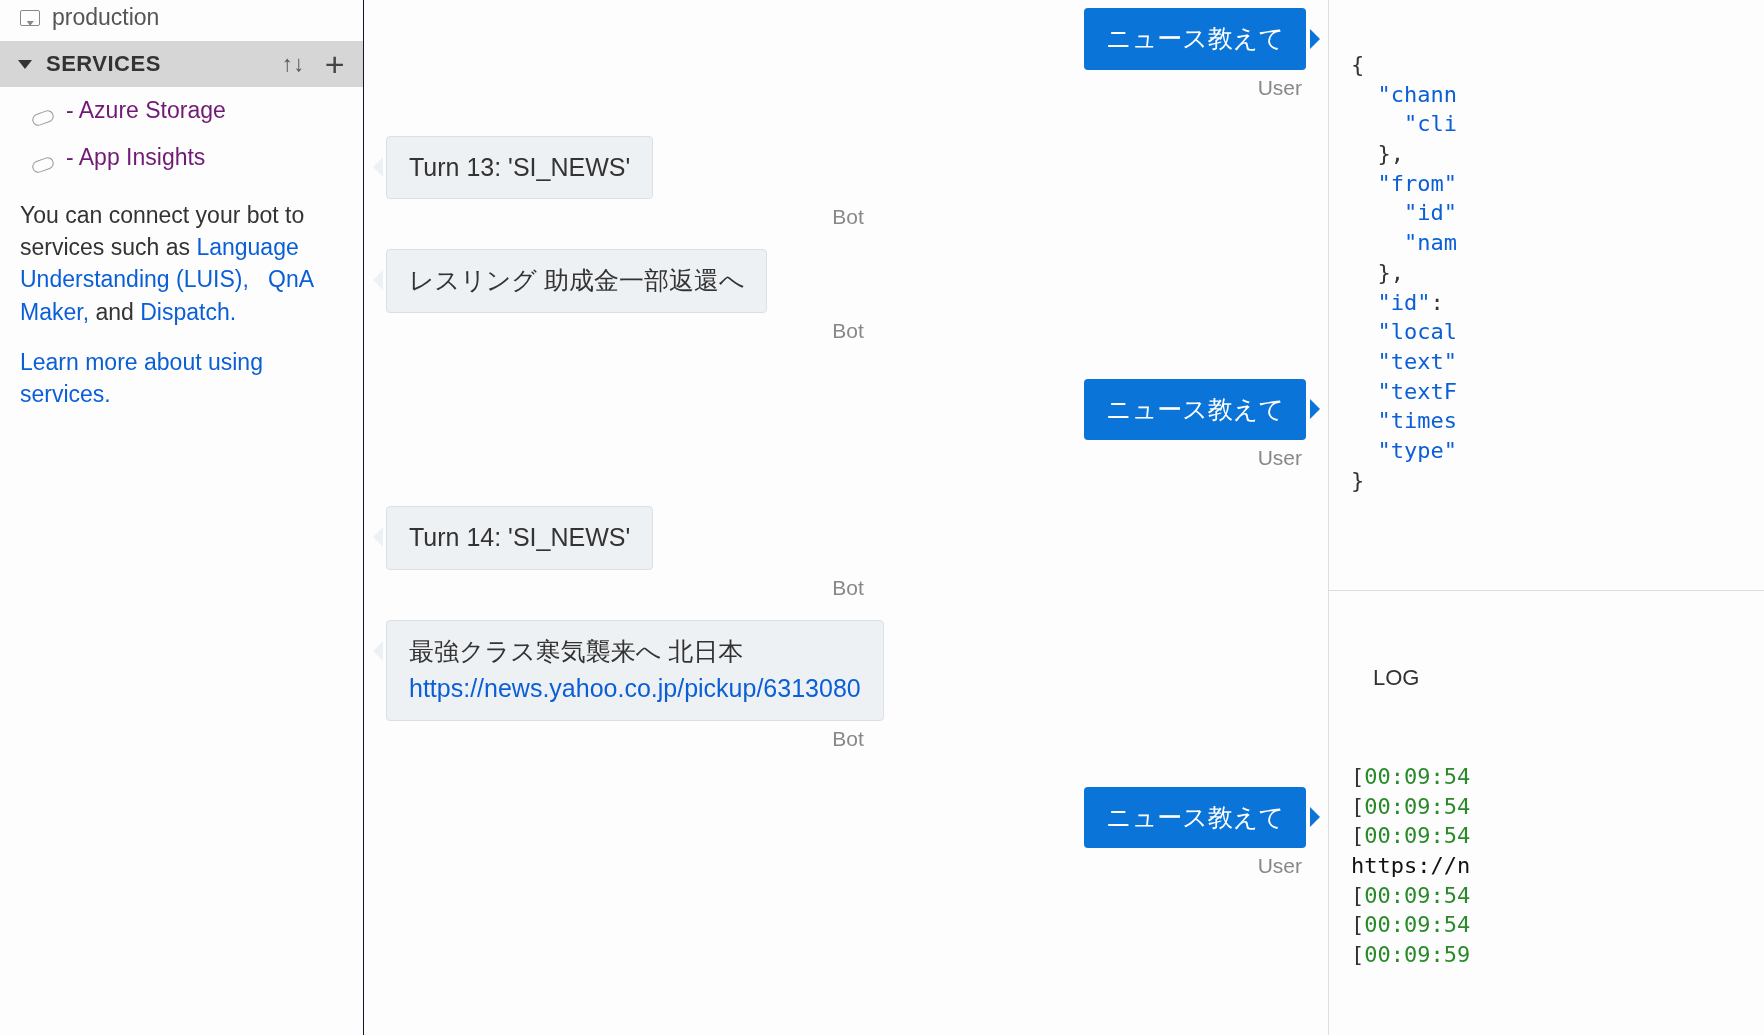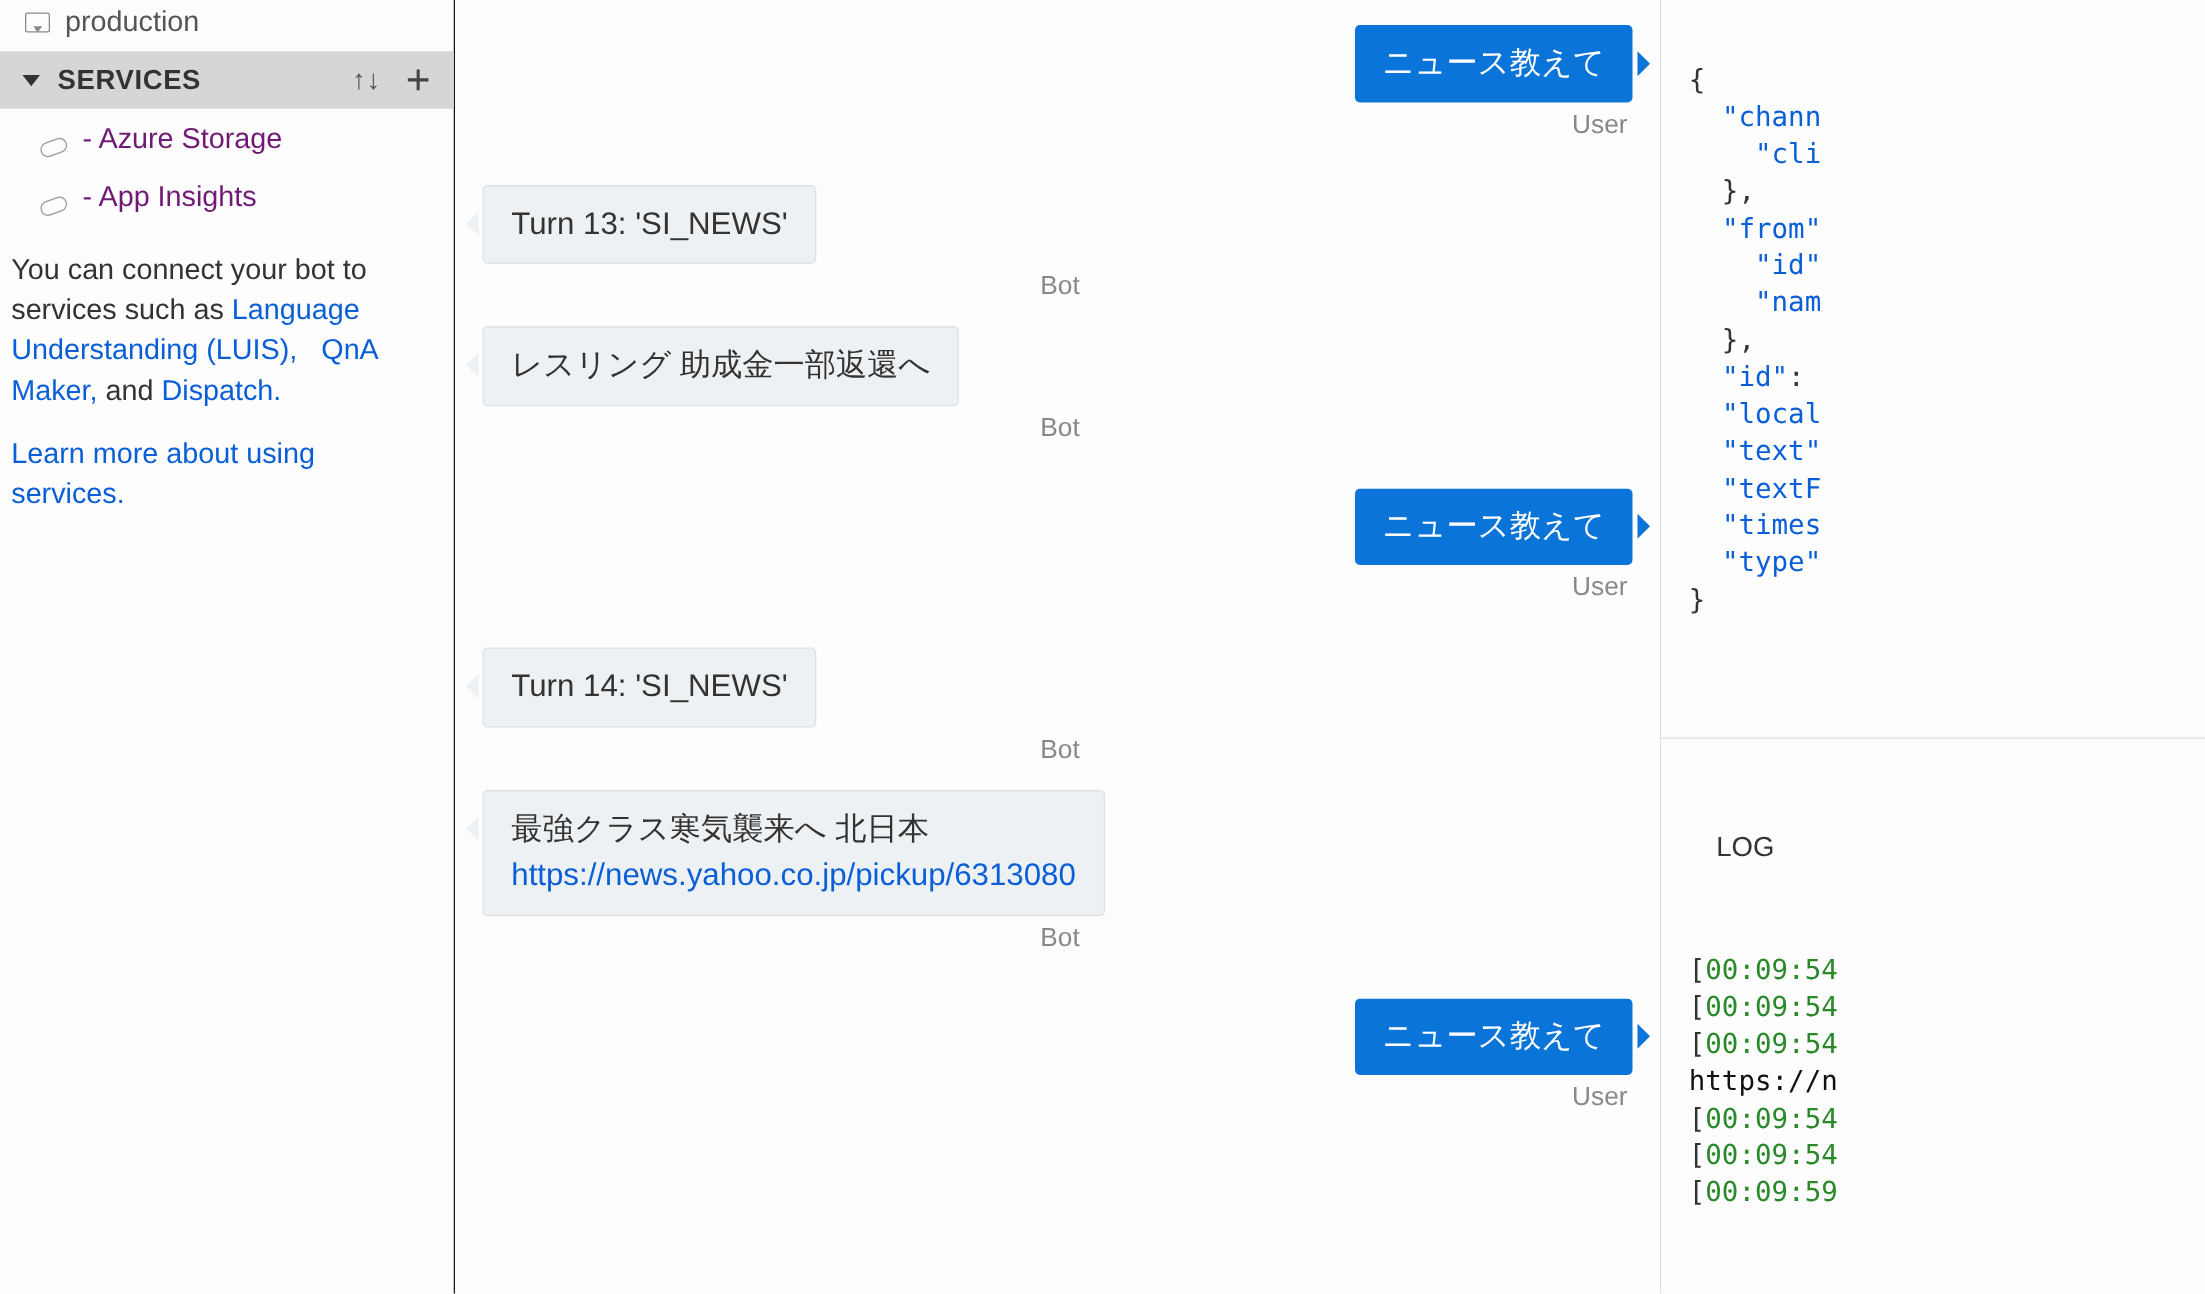"ニュース教えて" .chat-col { padding: 12px 22px -> 0 22px }
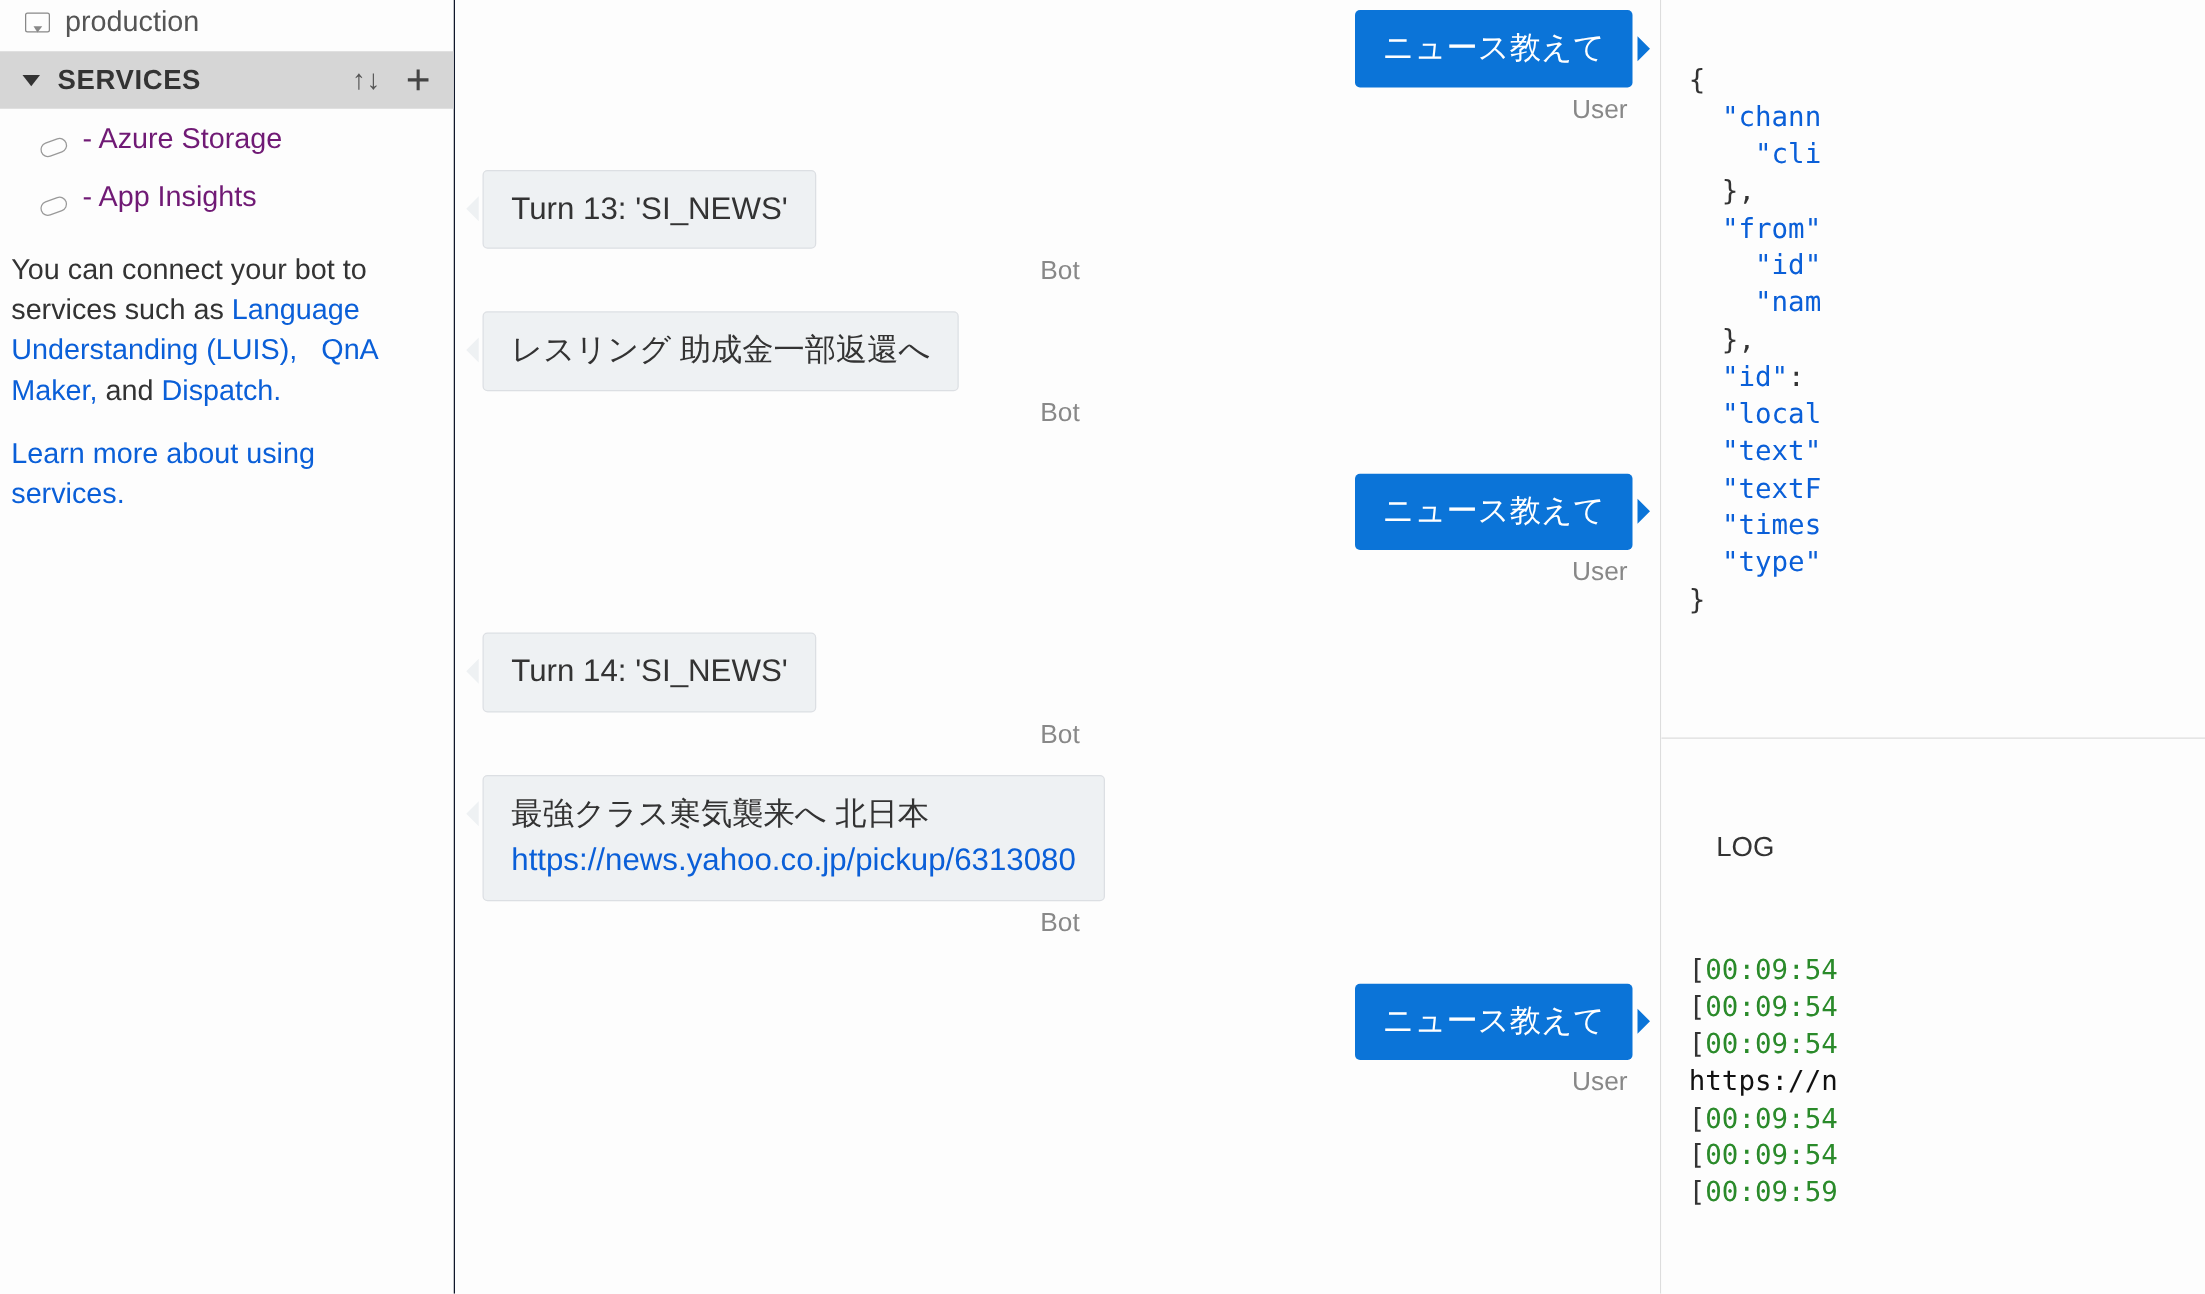"You can connect your bot" .info-para { padding: 18px 20px 0 9px -> 18px 20px 0 20px }
